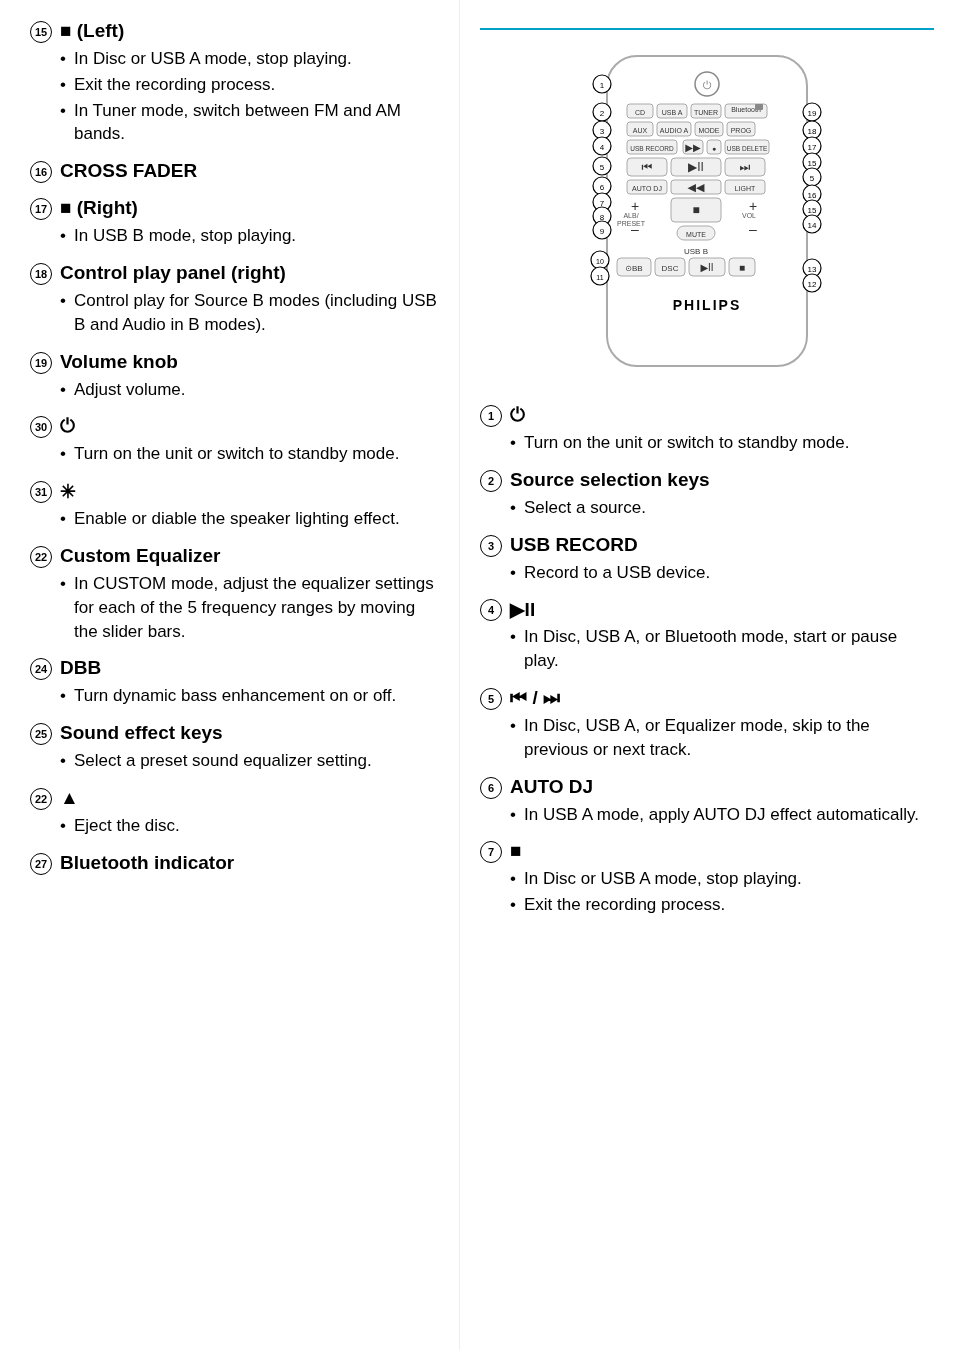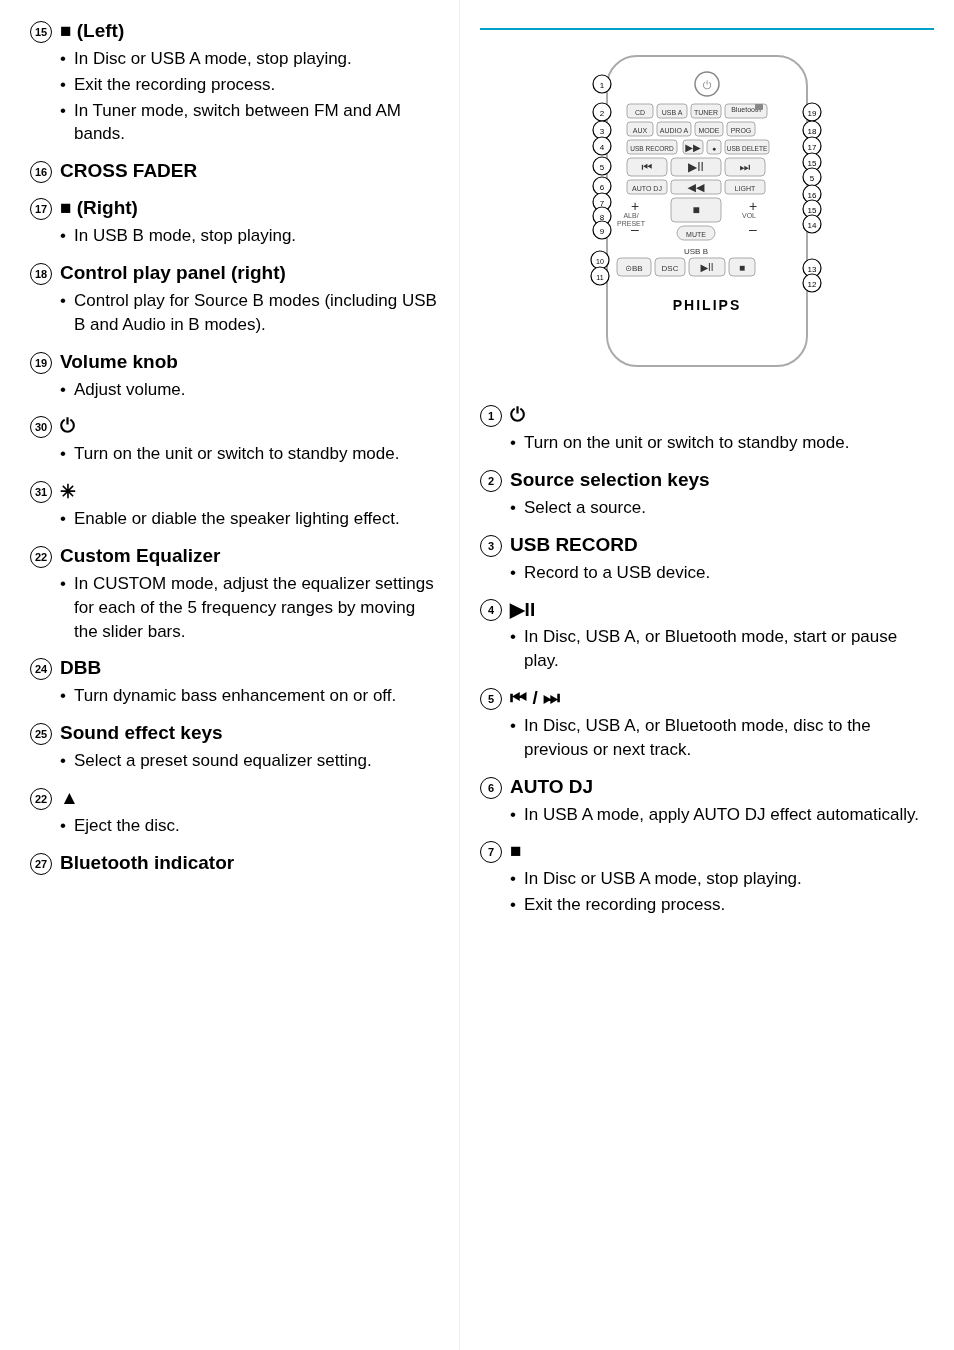"In Disc, USB A, or Bluetooth mode, disc" li { text: Bluetooth mode, disc -> Equalizer mode, skip }
